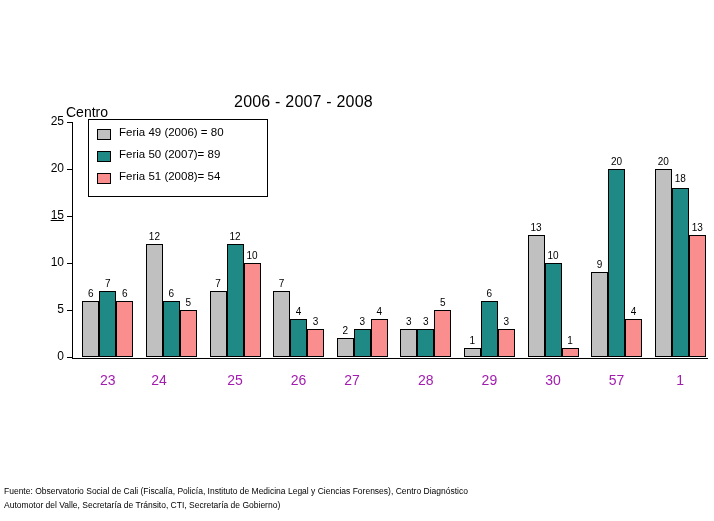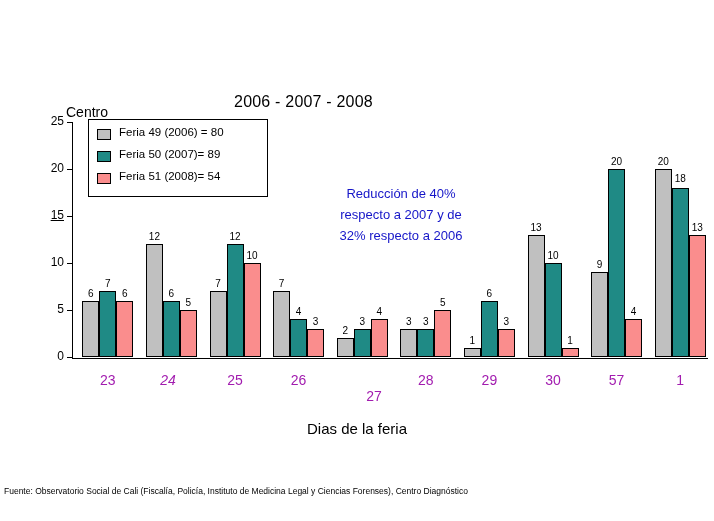"Reducción de 40%" div.annotation { html: <div> <div>Reducción de 40%</div> <div>respecto a 2007 y de</div> <div>32% respecto a 2006</div> </div> -> none }
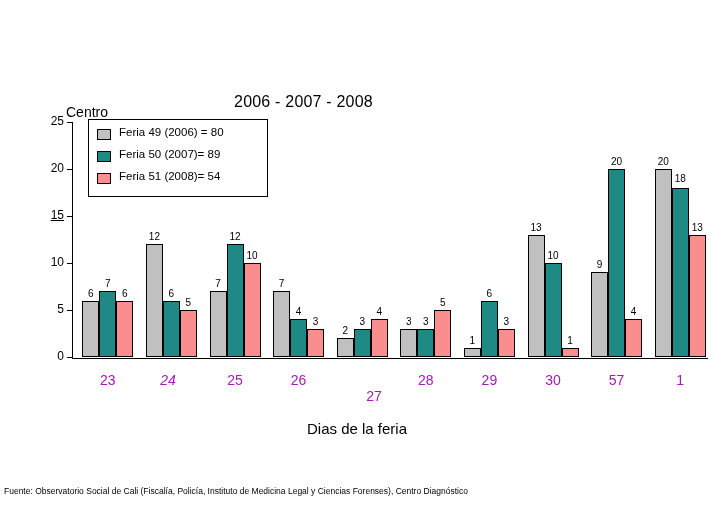"24" div.xtick-label { font-style: italic -> none; left: 138px -> 129px }
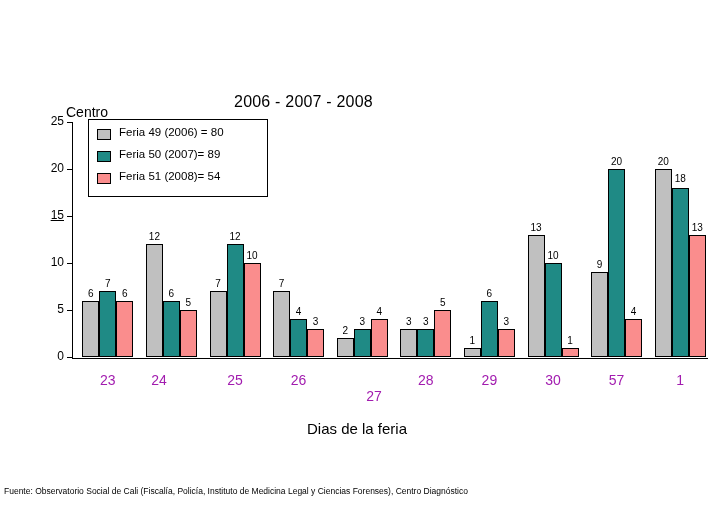"27" div.xtick-label { left: 344px -> 322px; margin-top: 16px -> none }
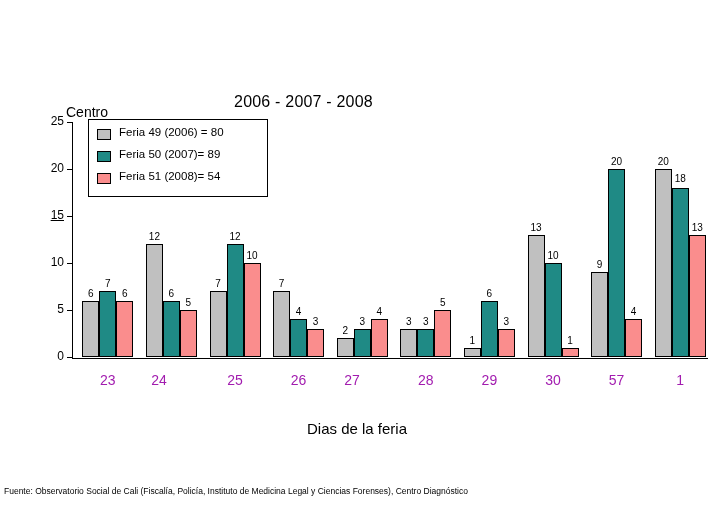"Dias de la feria" div.x-axis-title { html: <div>Dias de la feria</div> -> none }
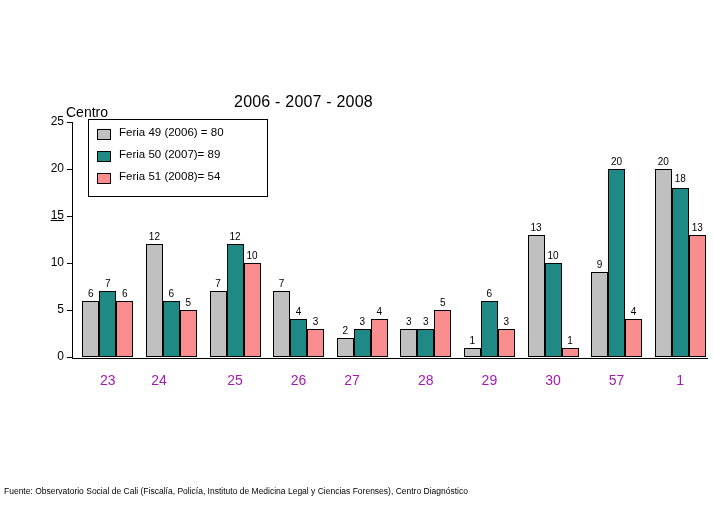"Automotor del Valle, Secretaría de" div.footnote { html: none -> <div>Automotor del Valle, Secretaría de Tránsito, CTI, Secretaría de Gobierno)</div> }
